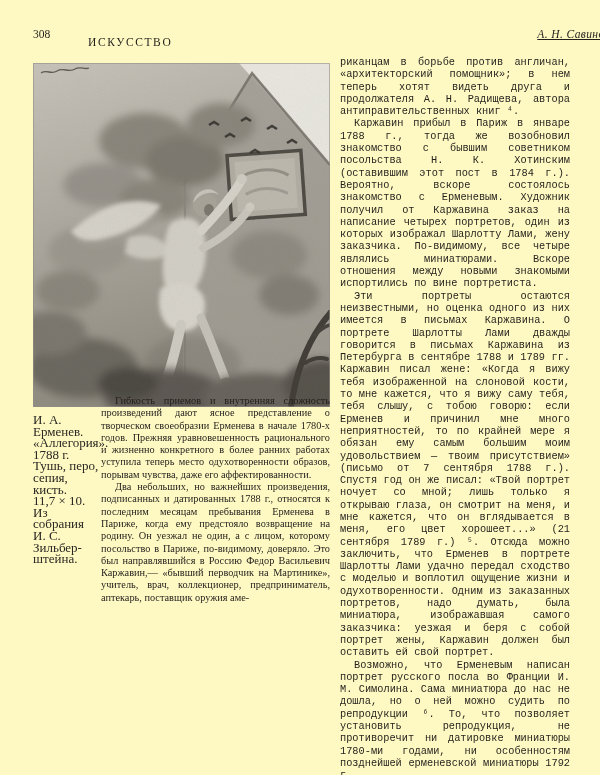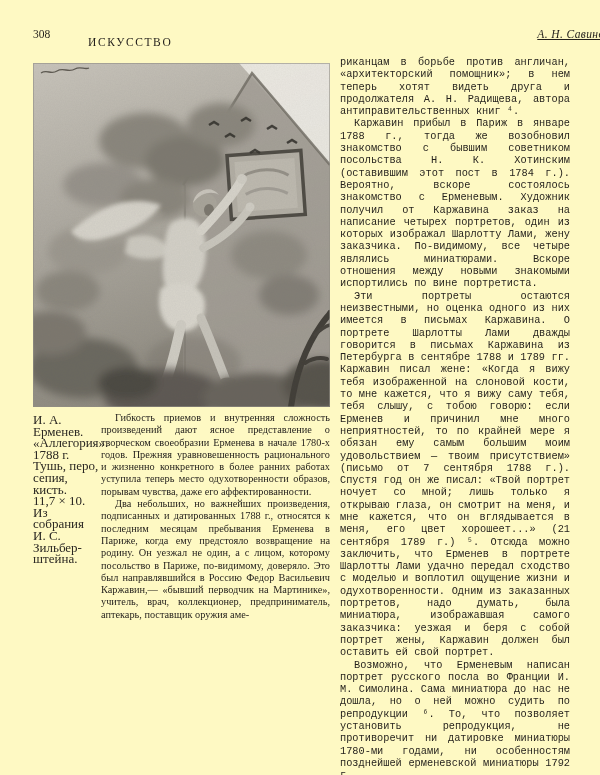"Гибкость приемов и внутренняя сложность" .left-col { top: 412px -> 395px }
